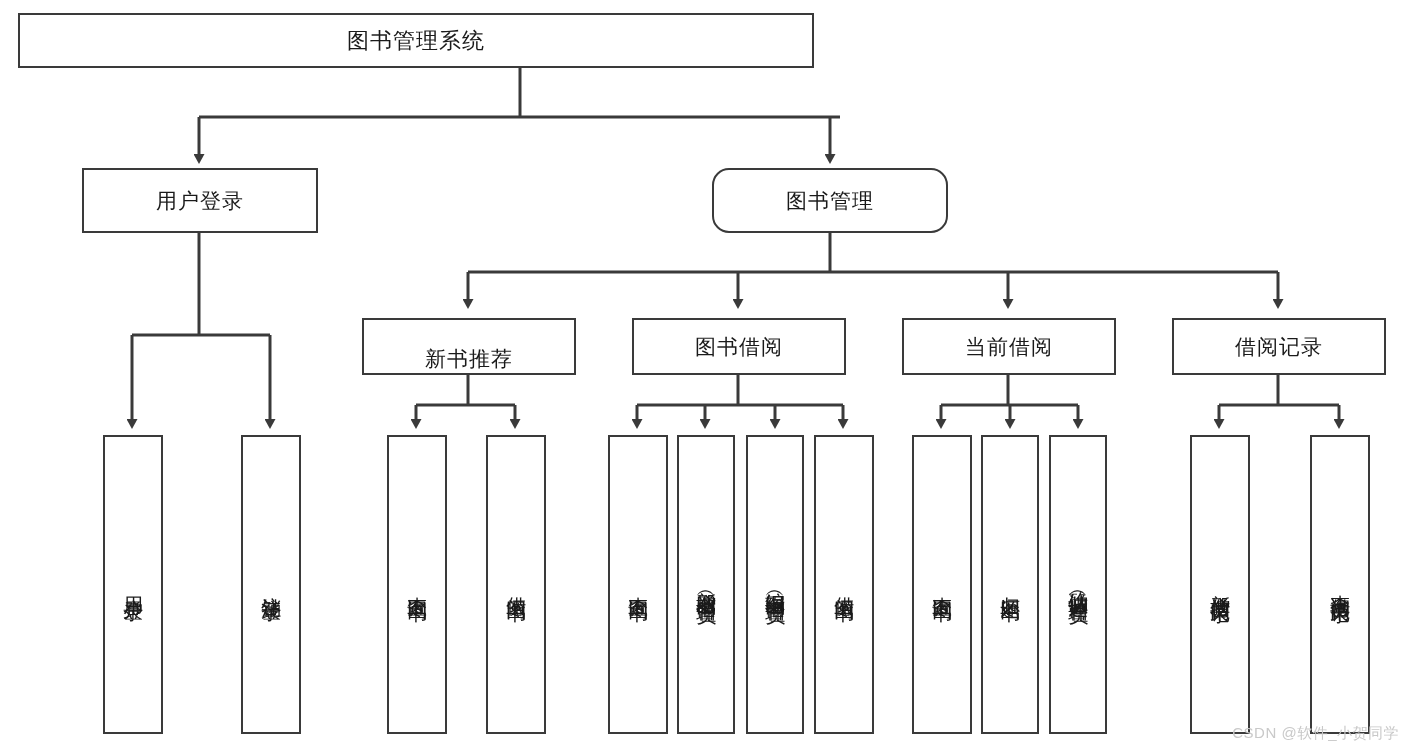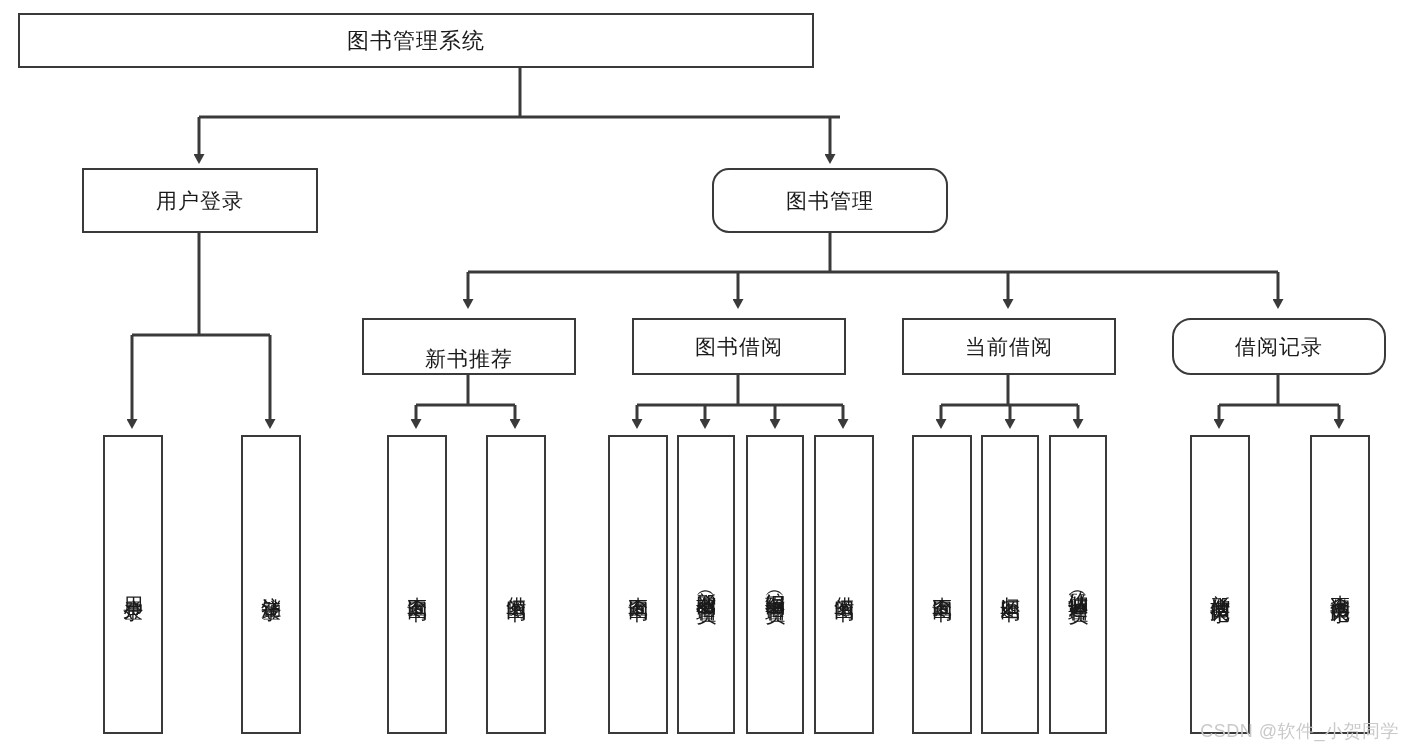"借阅记录" div.node { border-radius: 19px -> none }
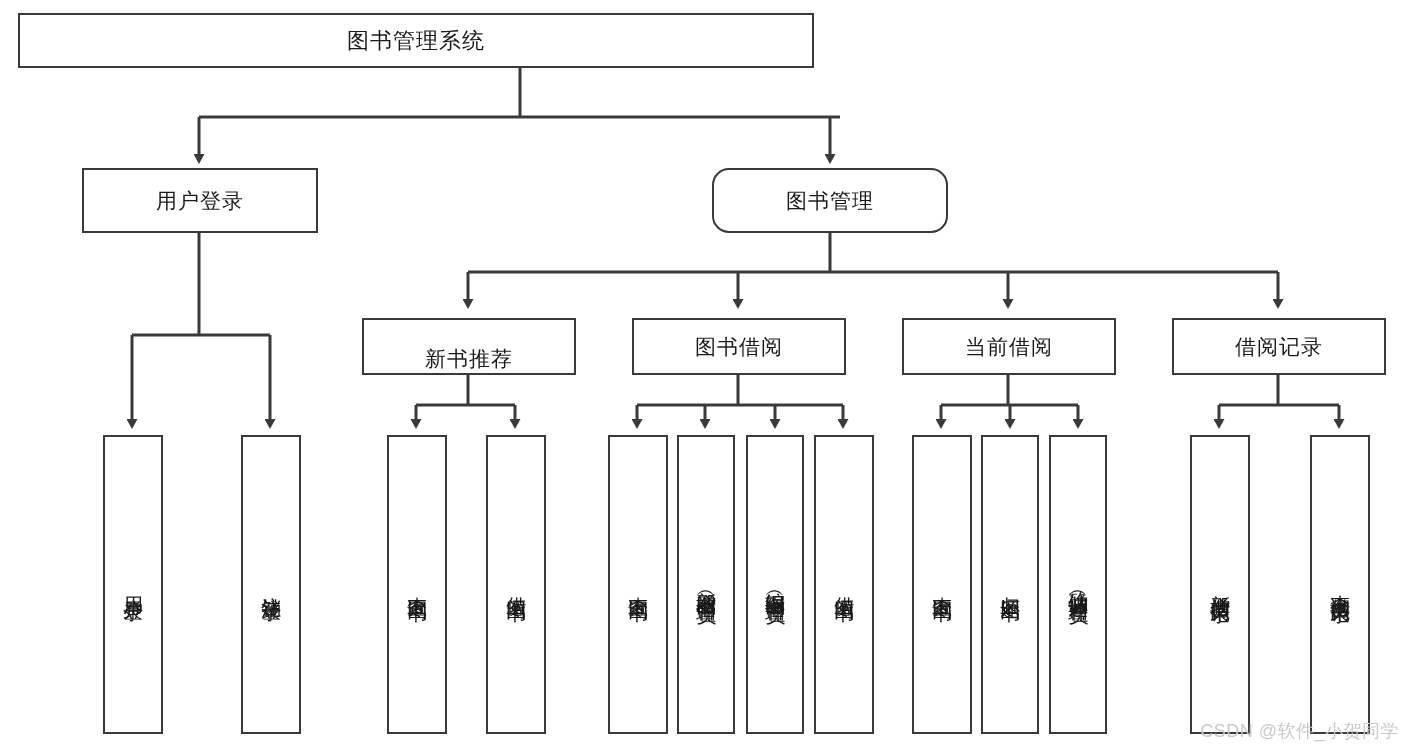"CSDN @软件_小贺同学" #watermark { font-size: 18px -> 15px }
